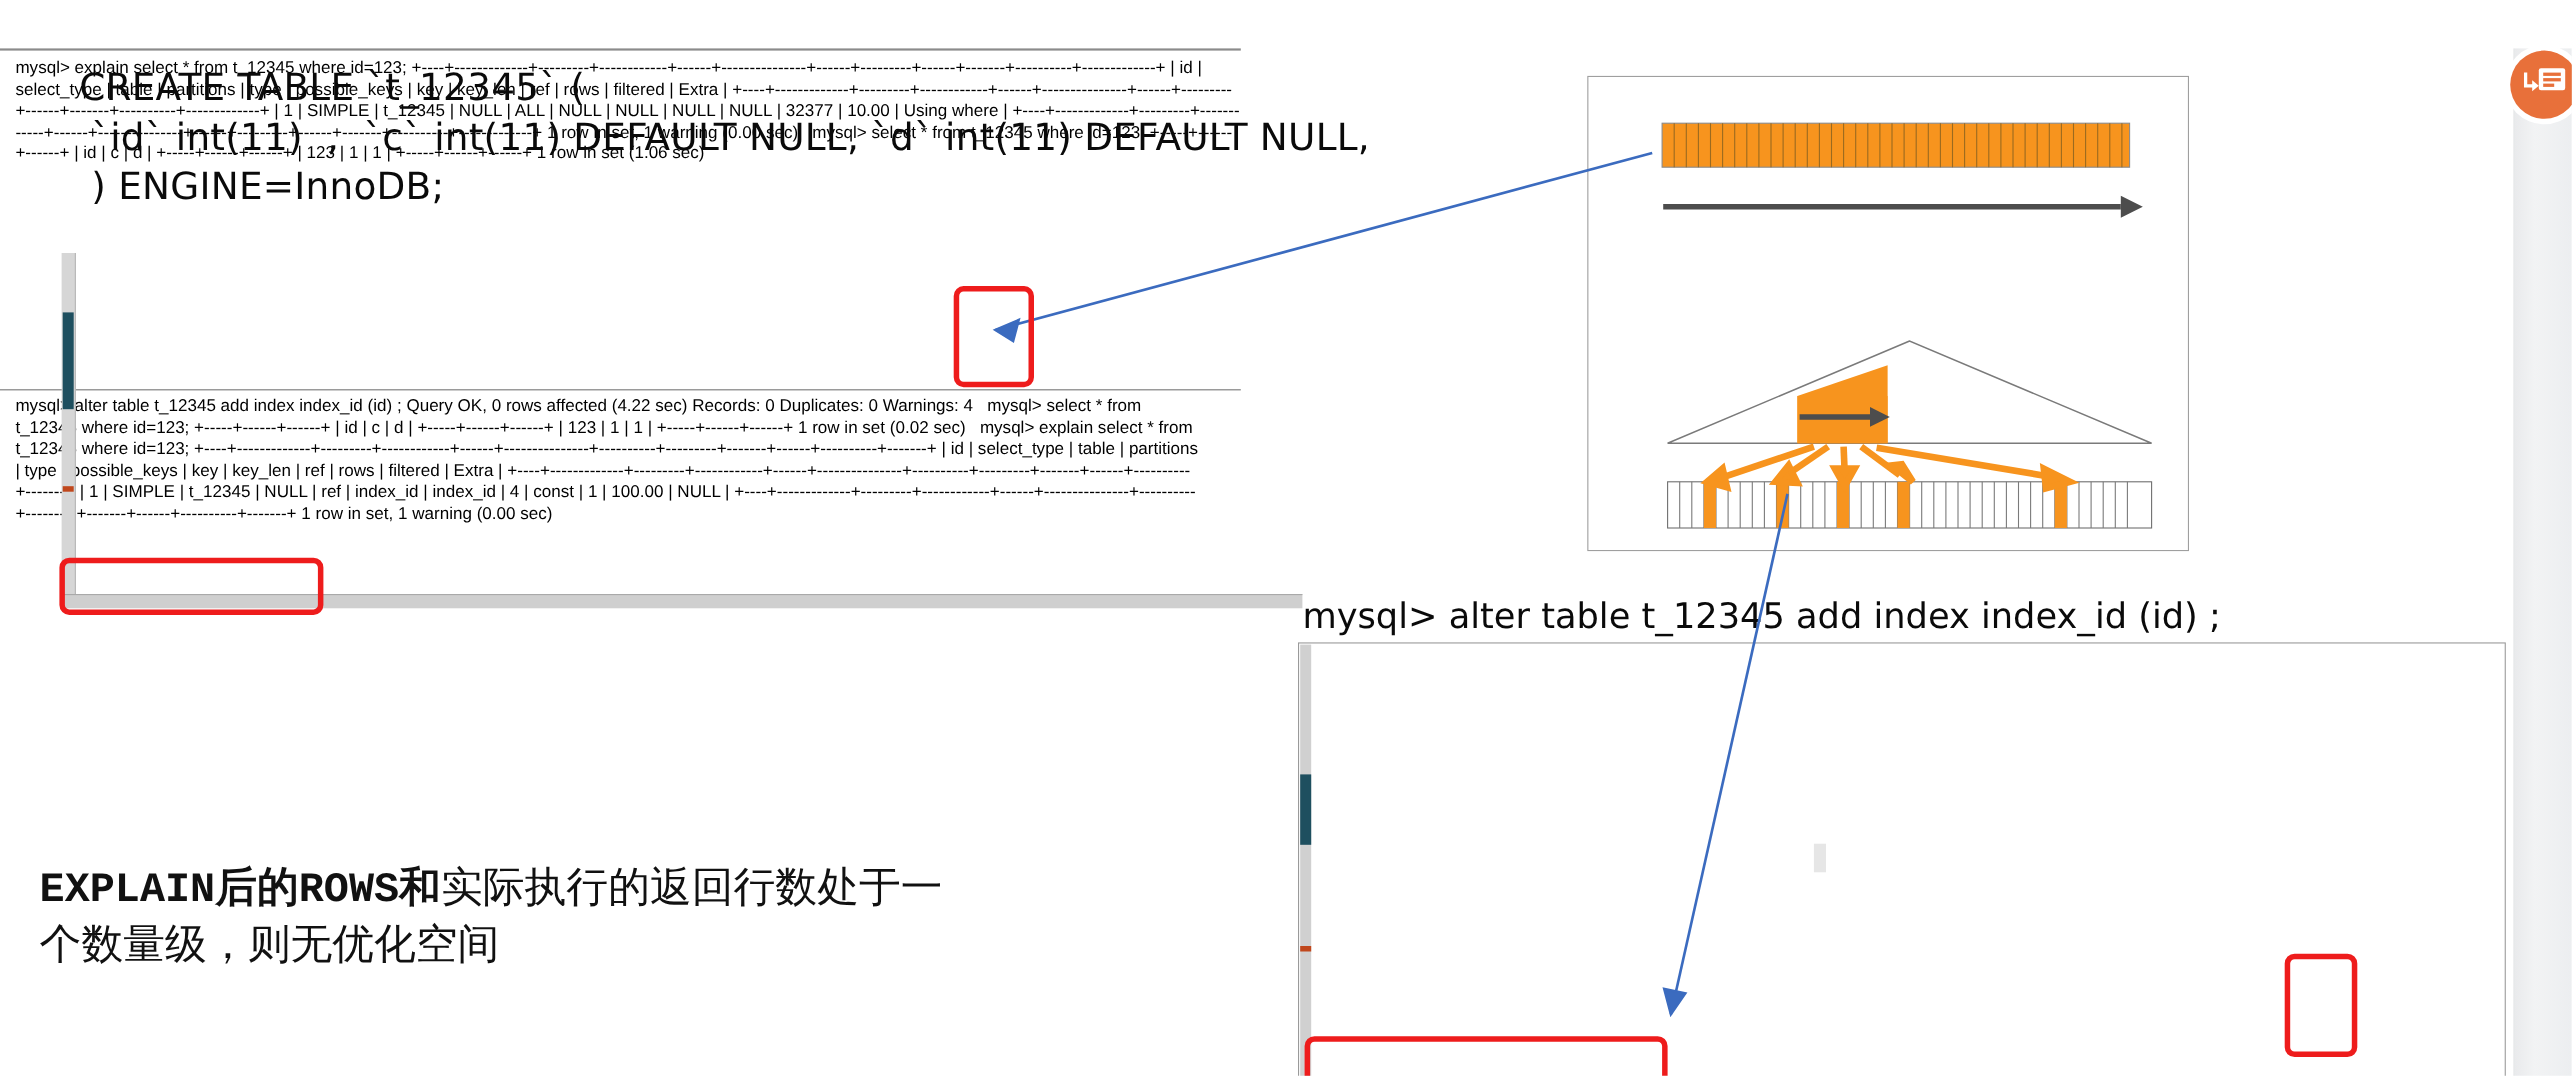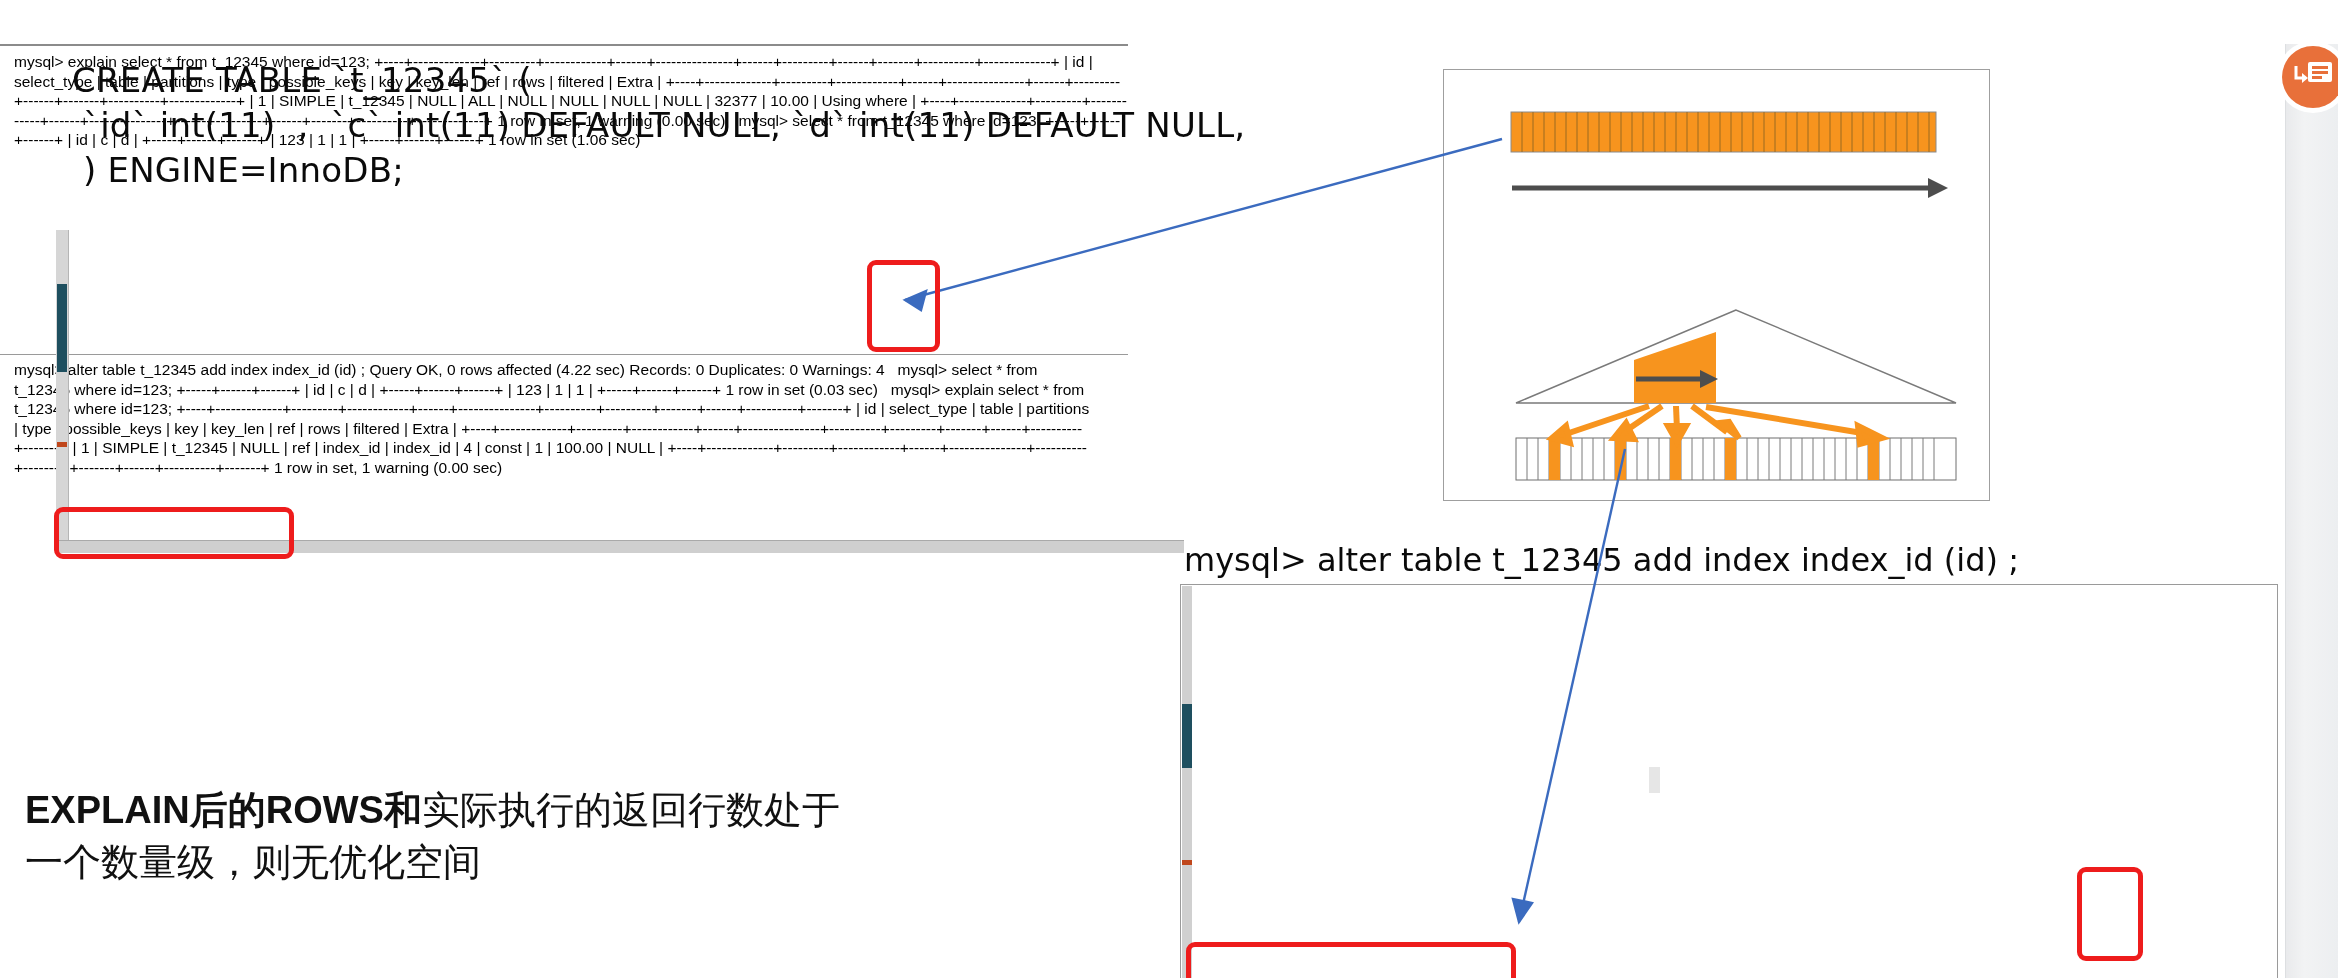"1 row in set (0.03" span.ln { text: 0.03 -> 0.02 }
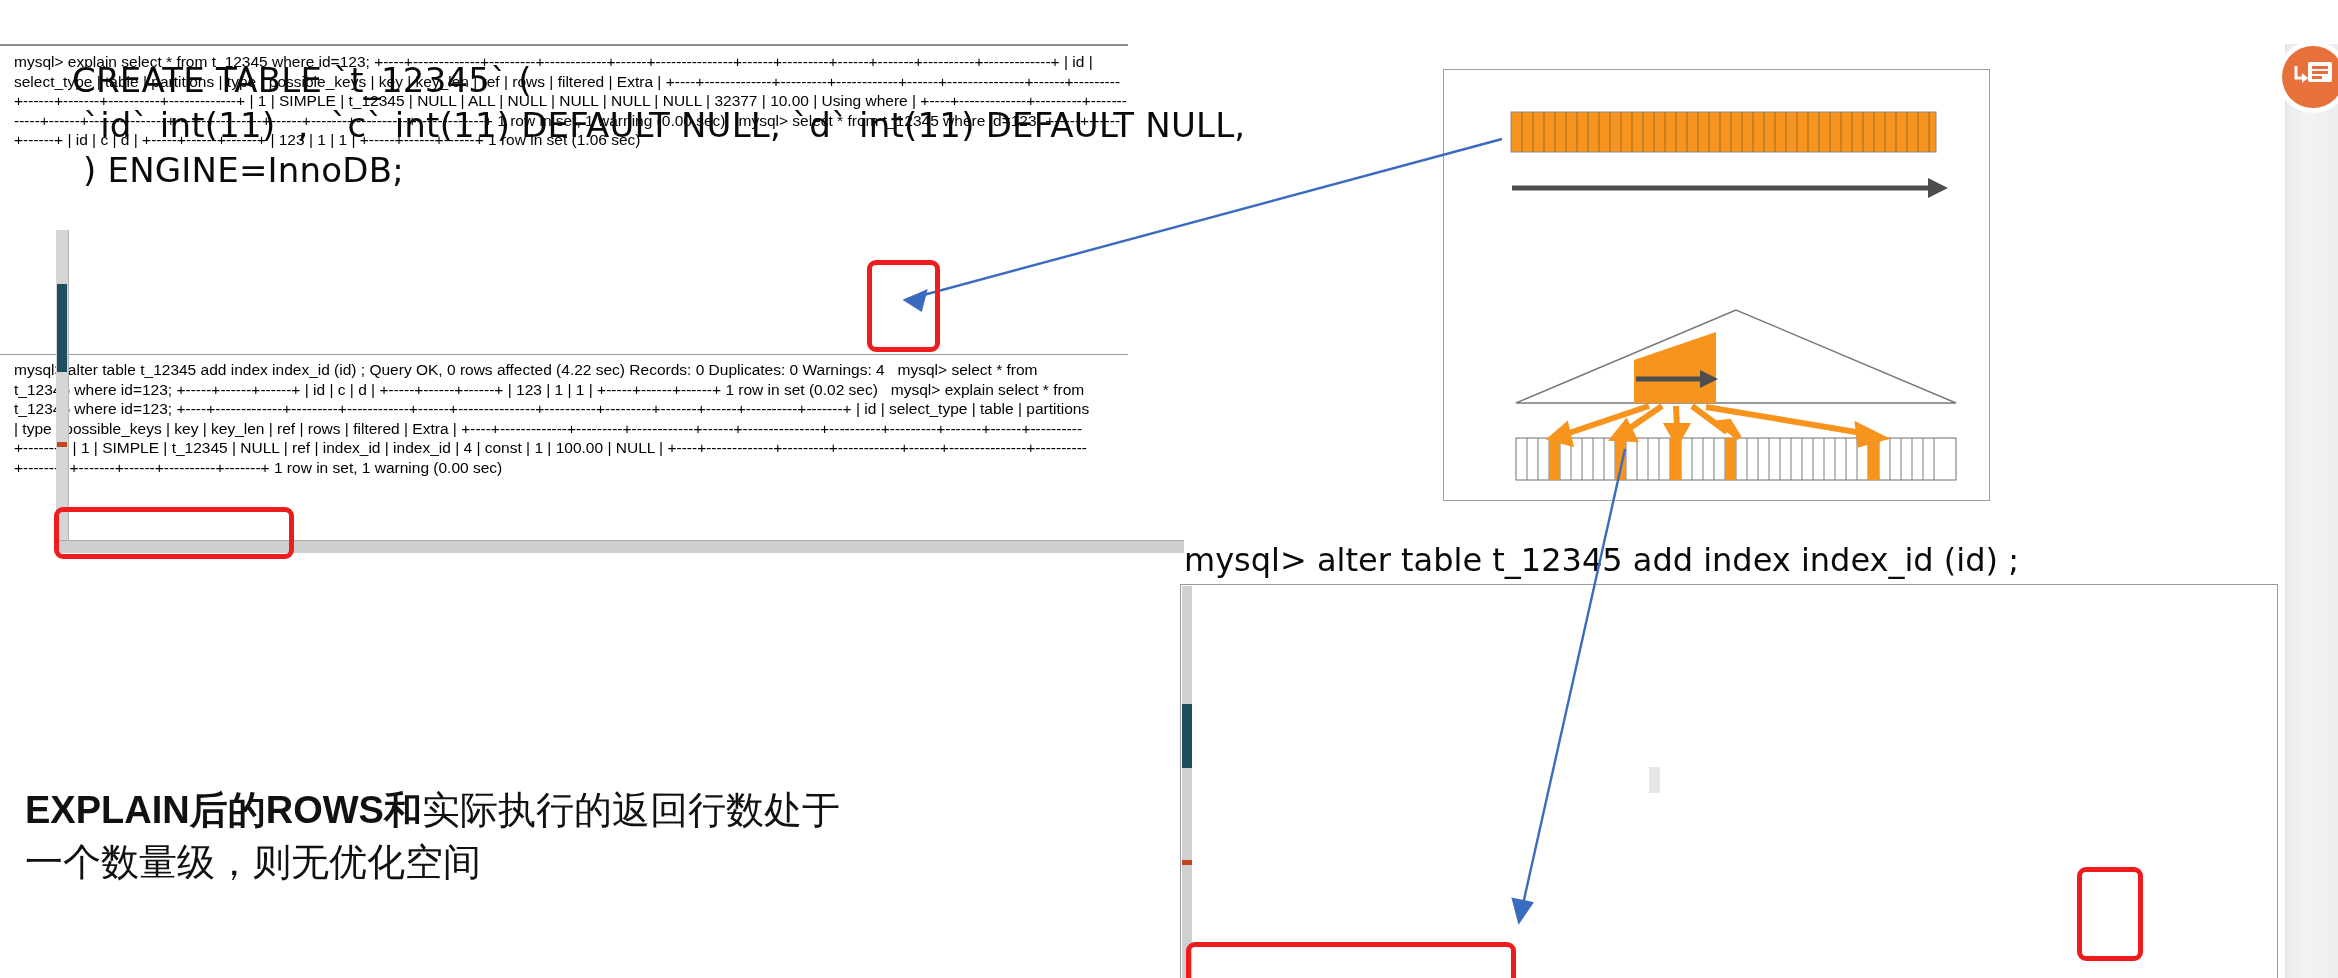"EXPLAIN后的ROWS和实际执行的返回行数处于一个数量级，则无优化空间" #conclusion { font-family: Liberation Sans, sans-serif -> Liberation Mono, monospace; left: 25px -> 36px }
